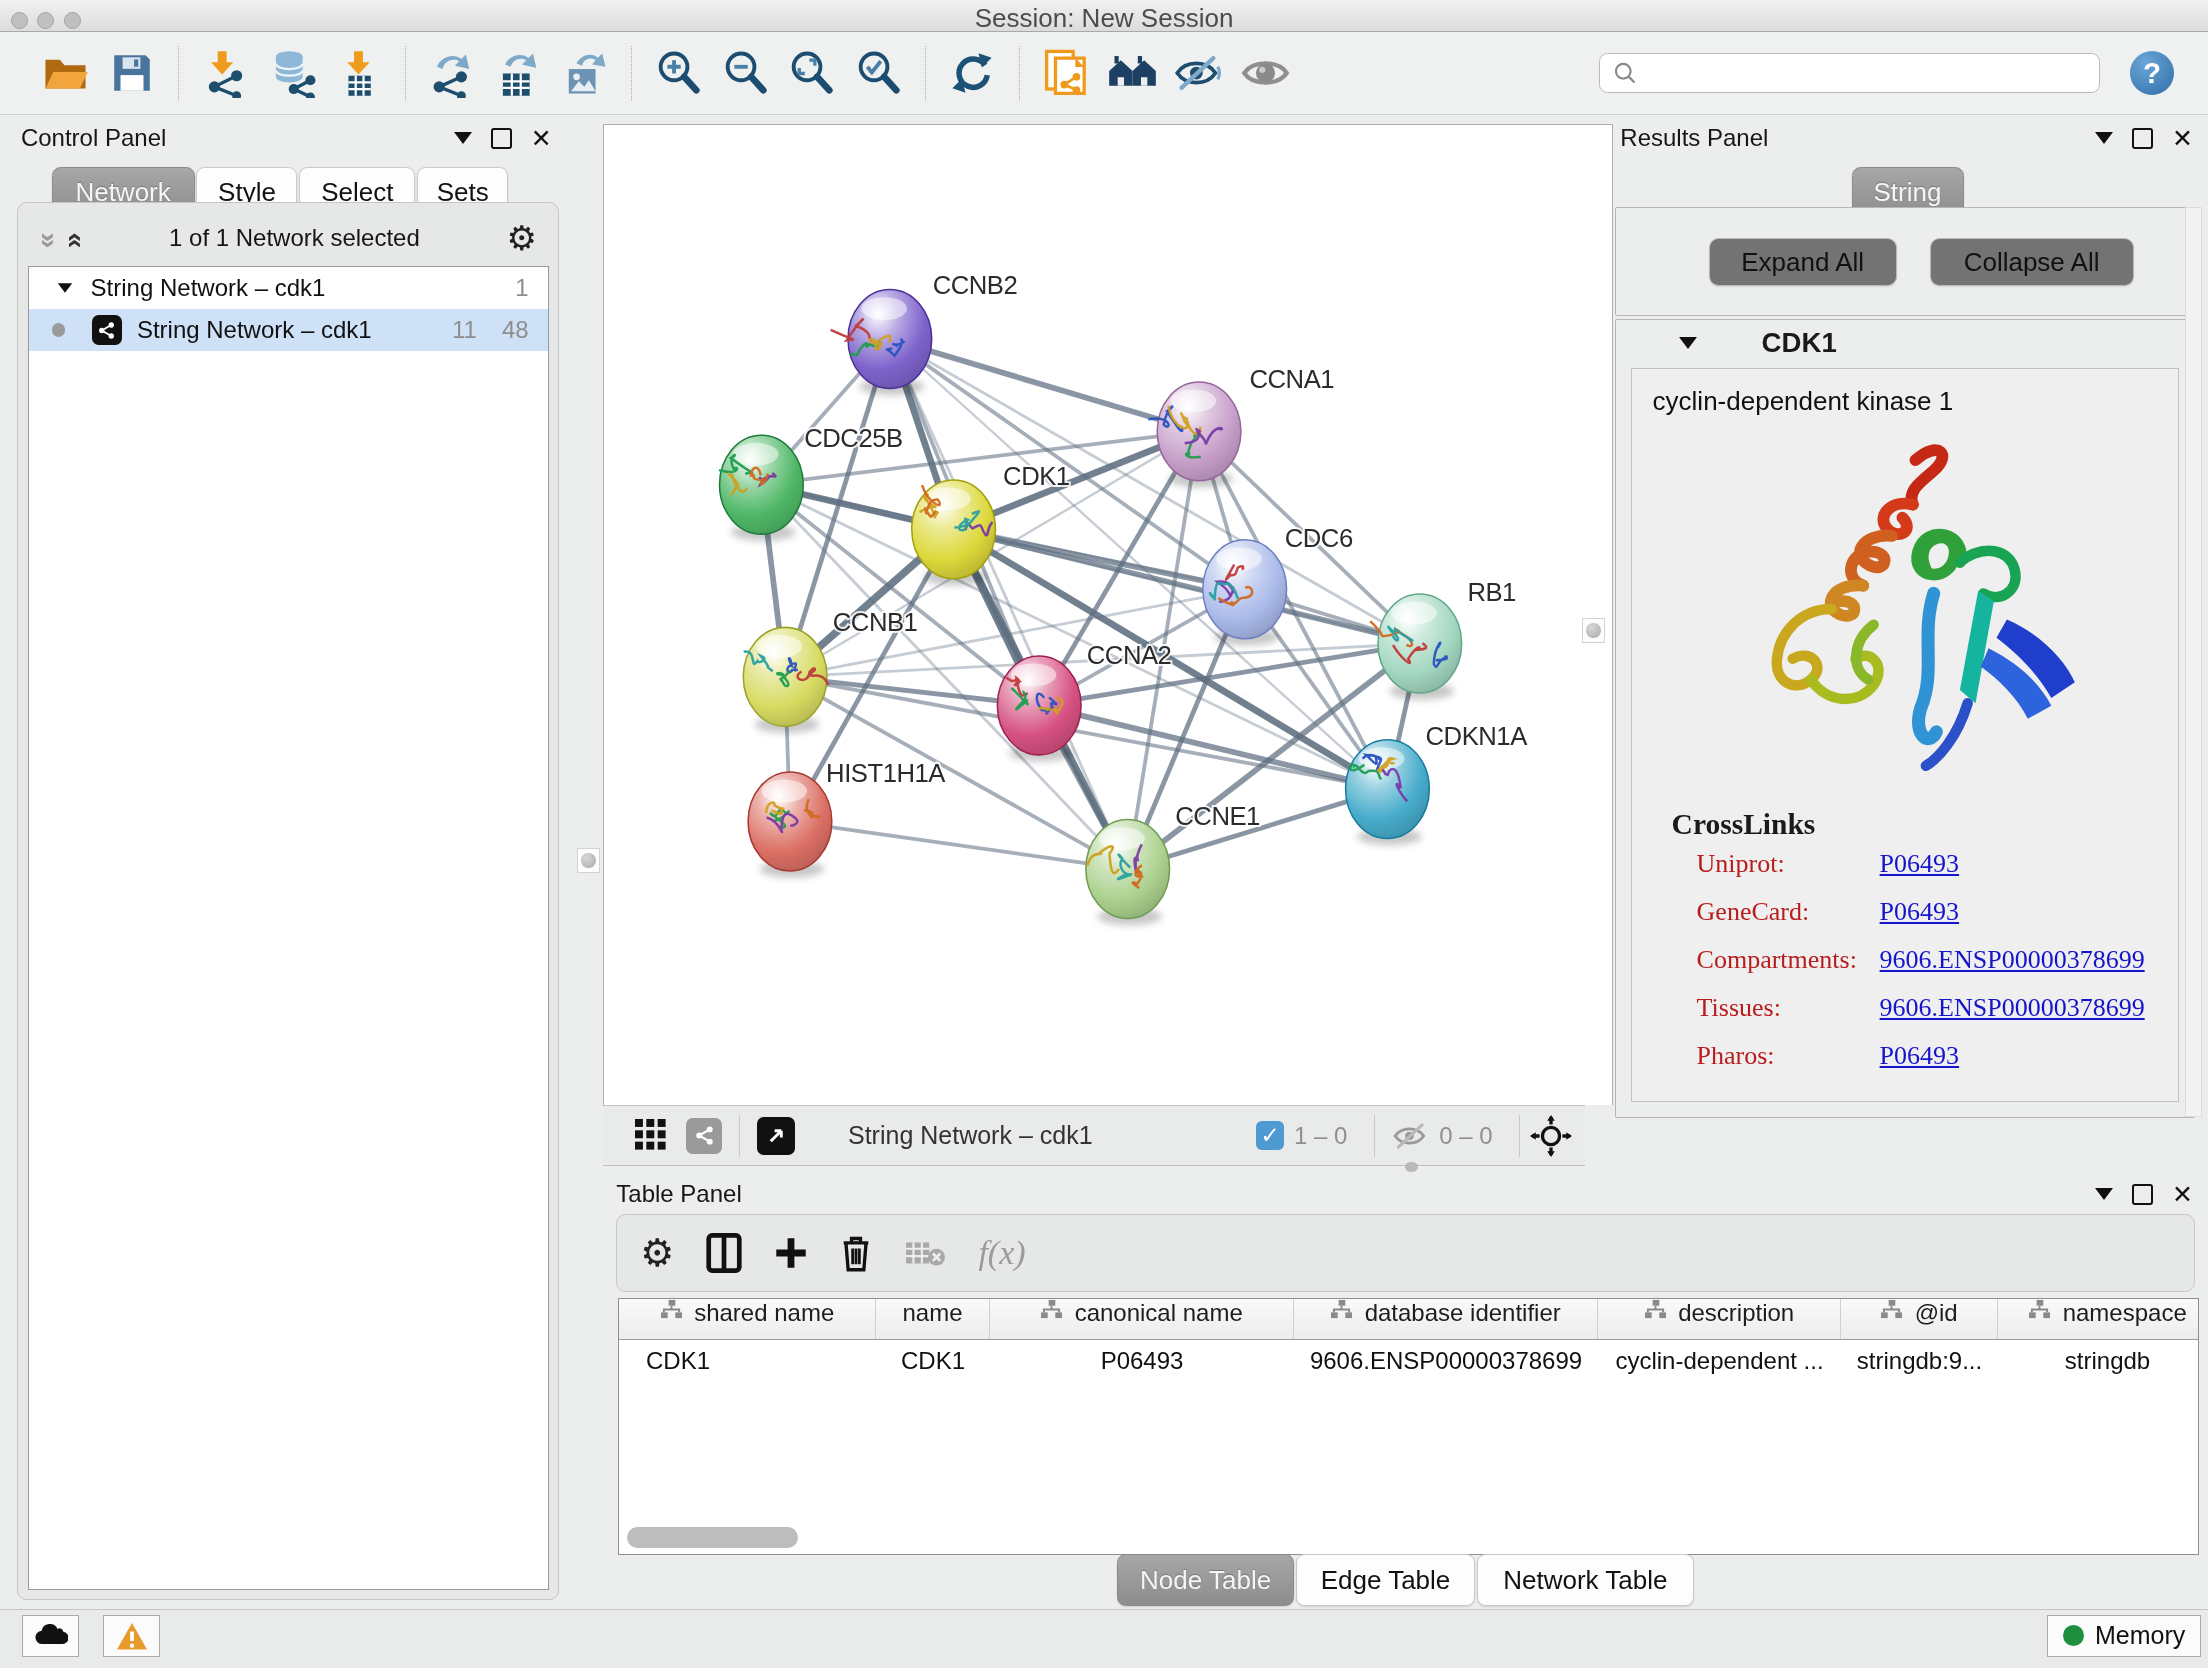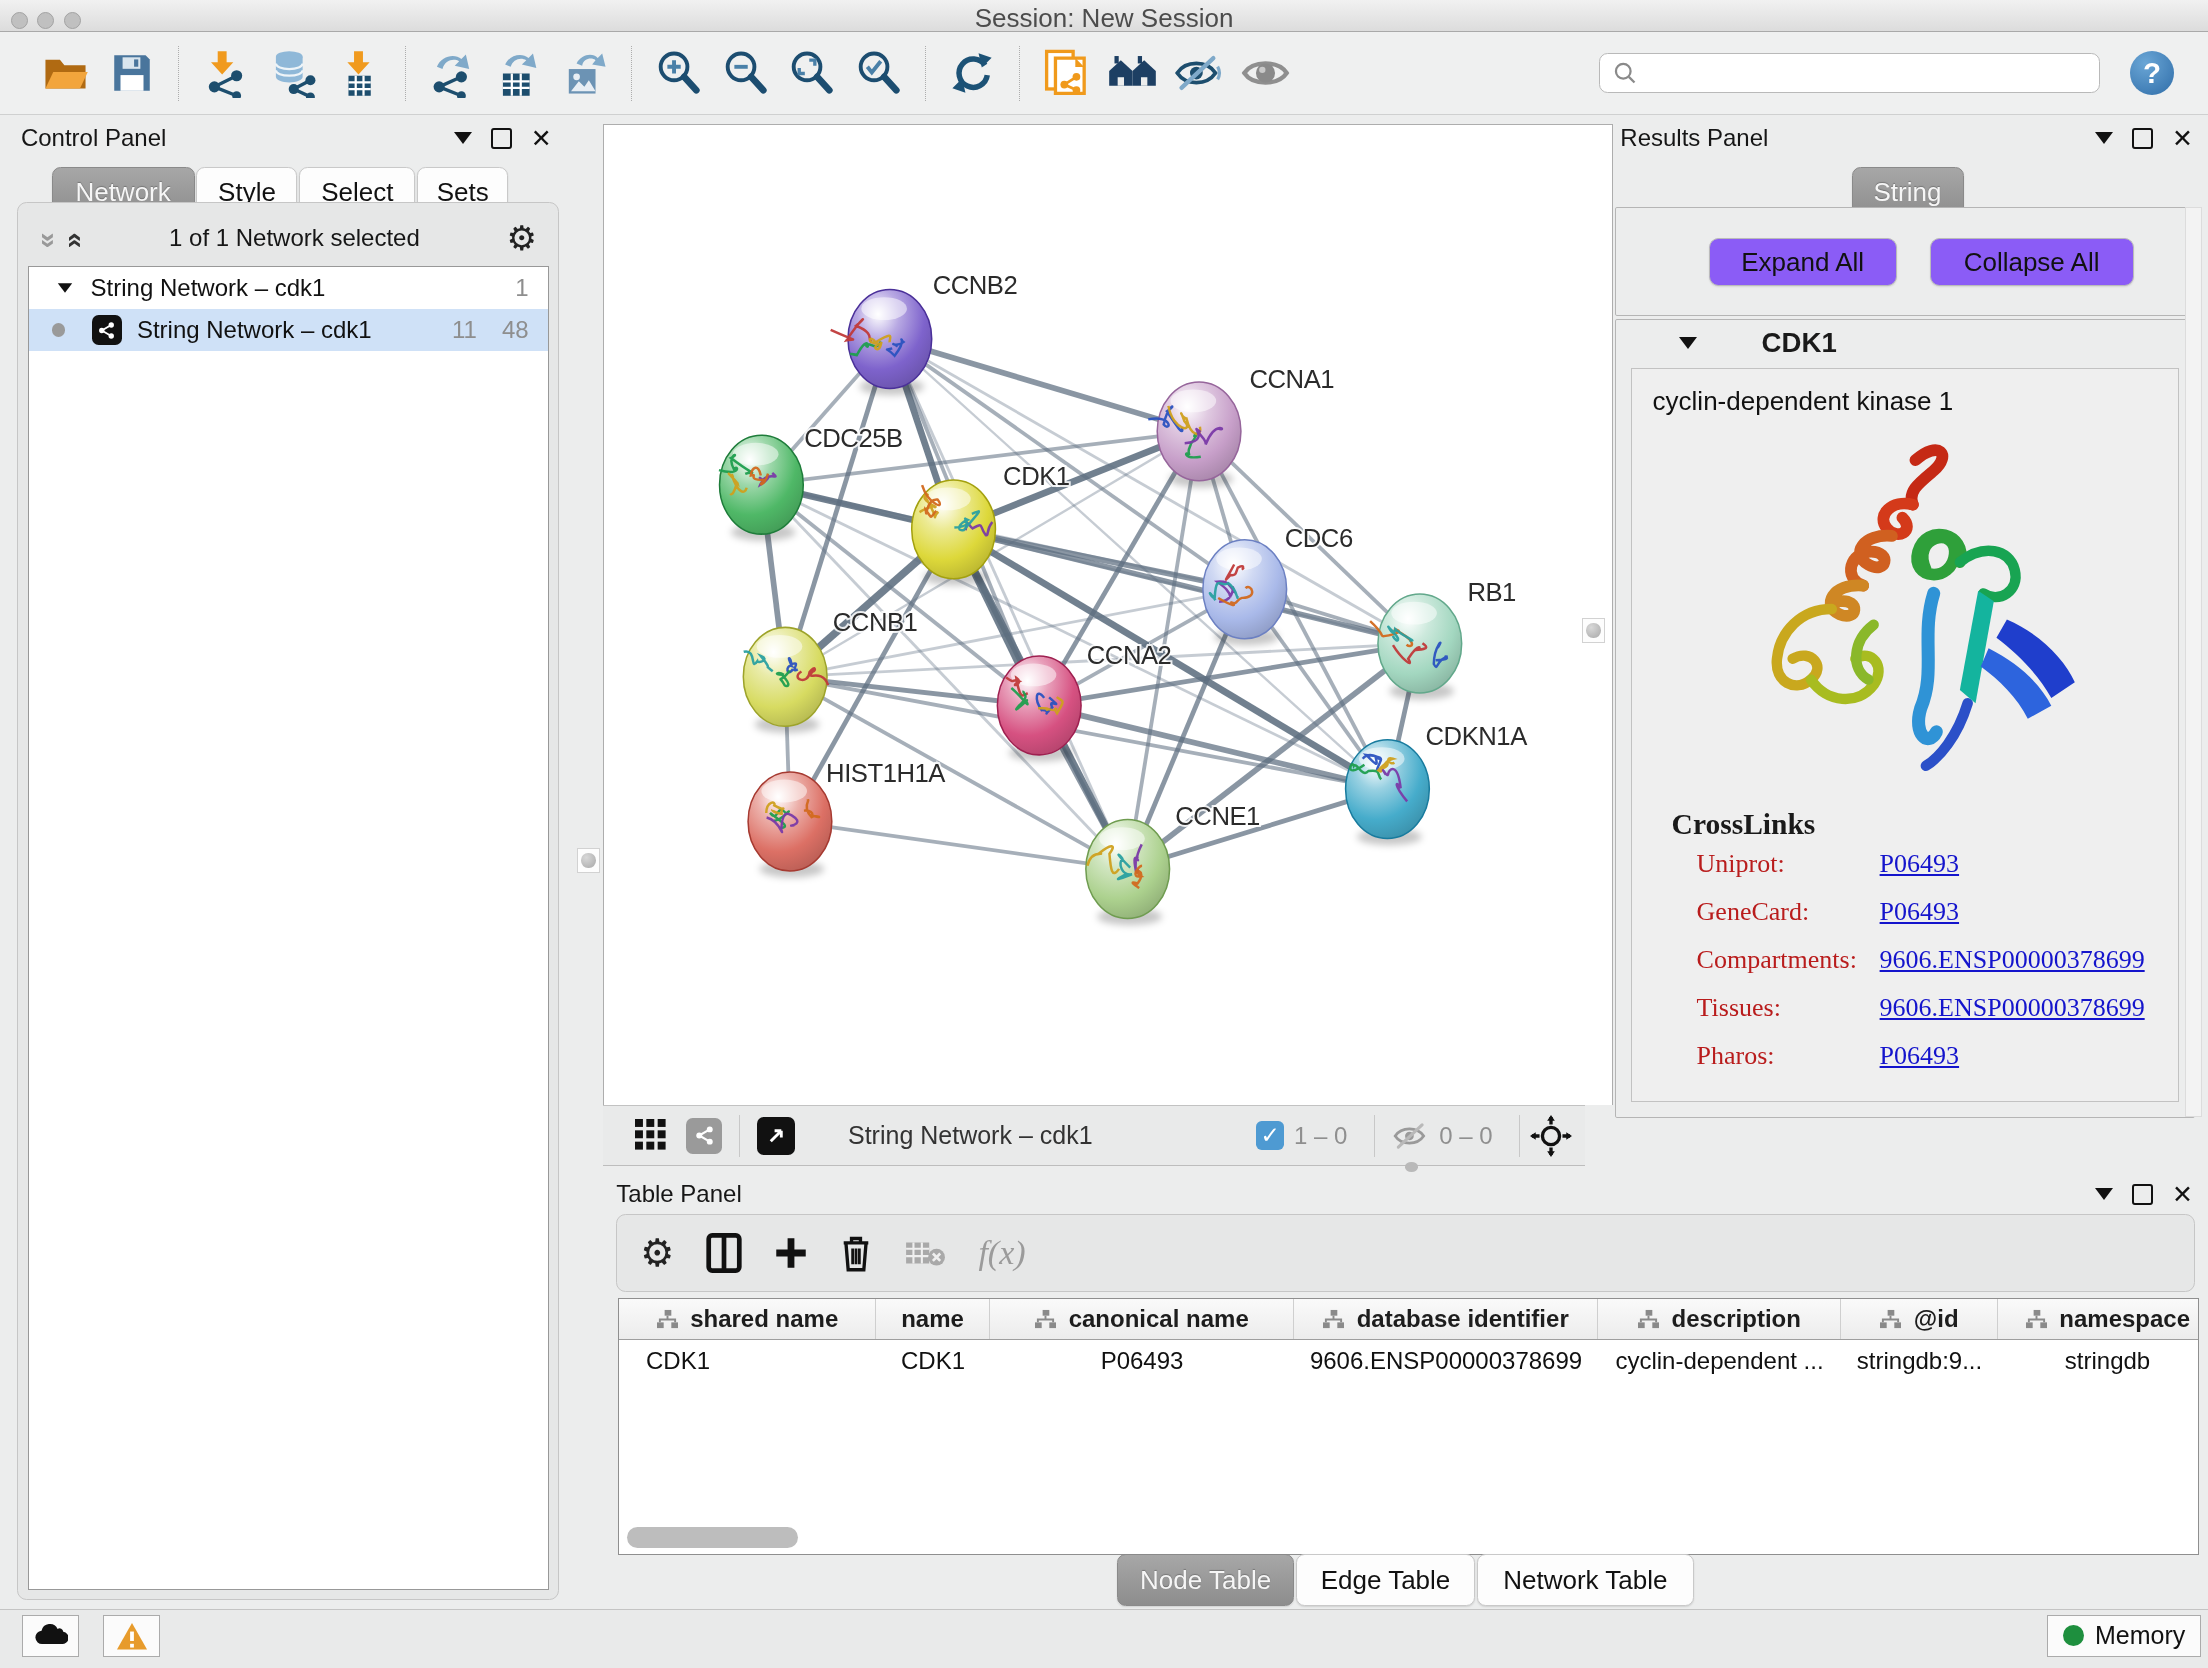"Expand All" .btn { background: #8b5cf6 -> #737373 }
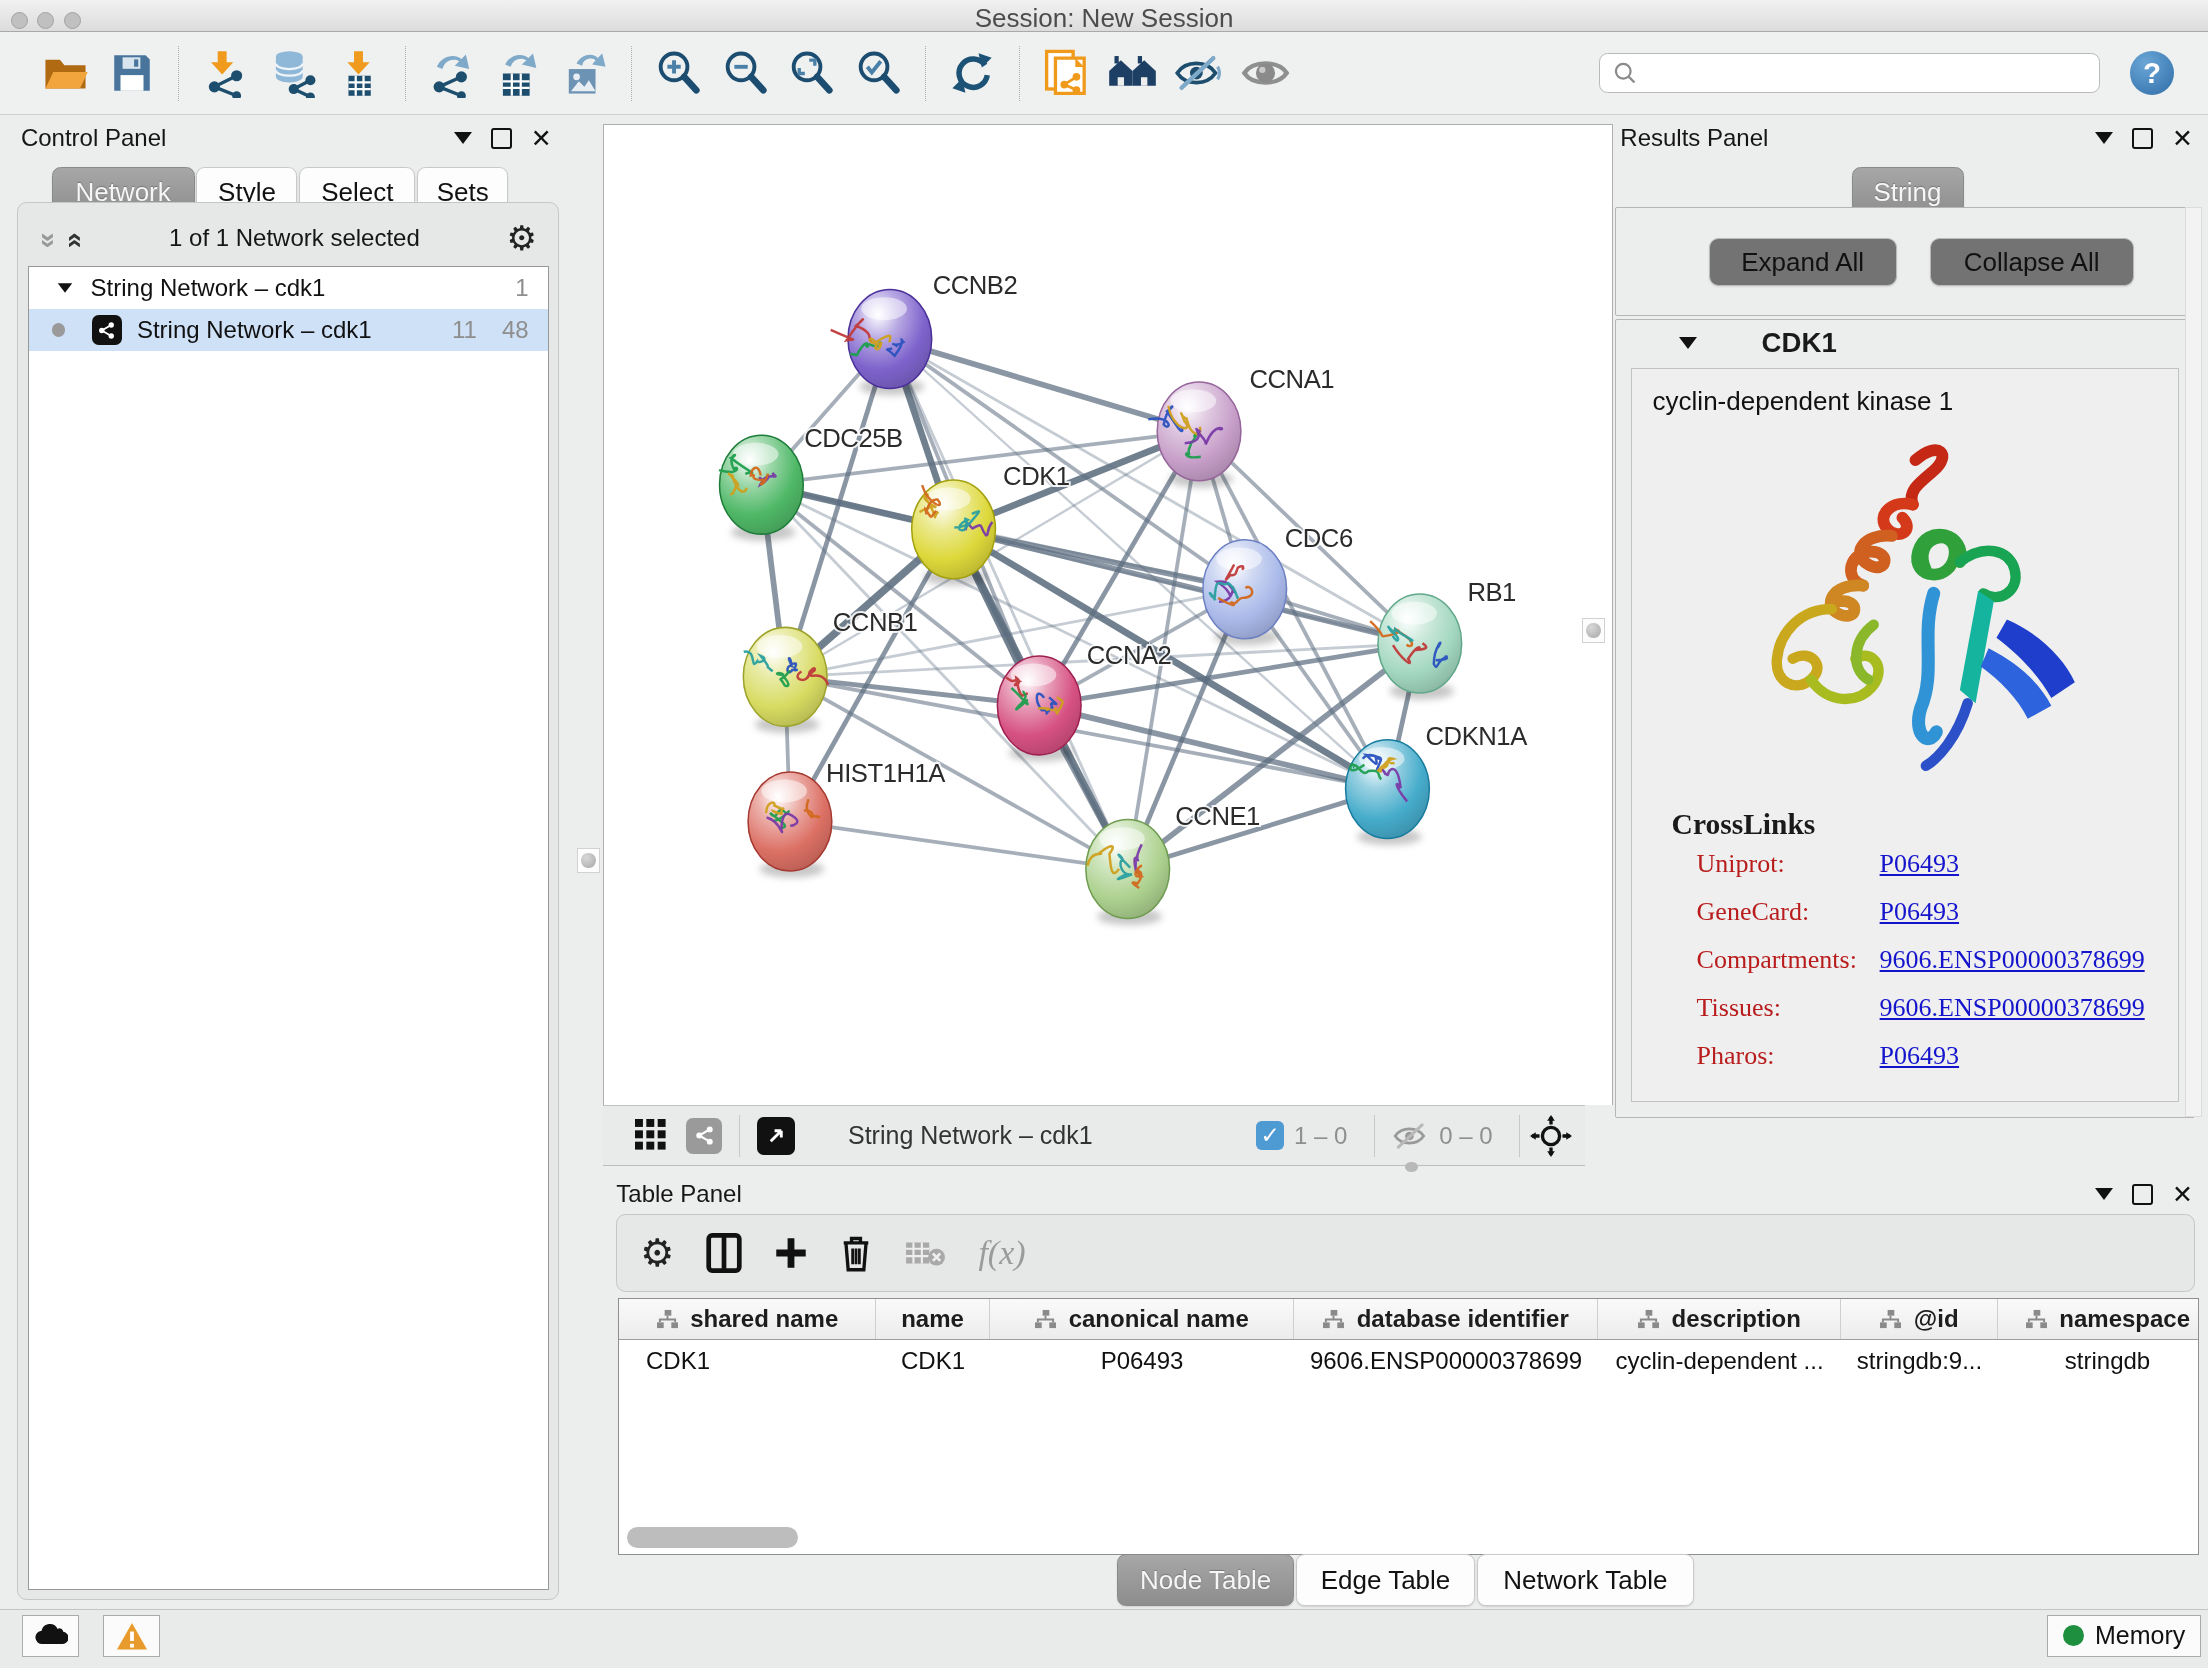"shared name" .th { align-items: center -> flex-start; font-weight: bold -> none }
